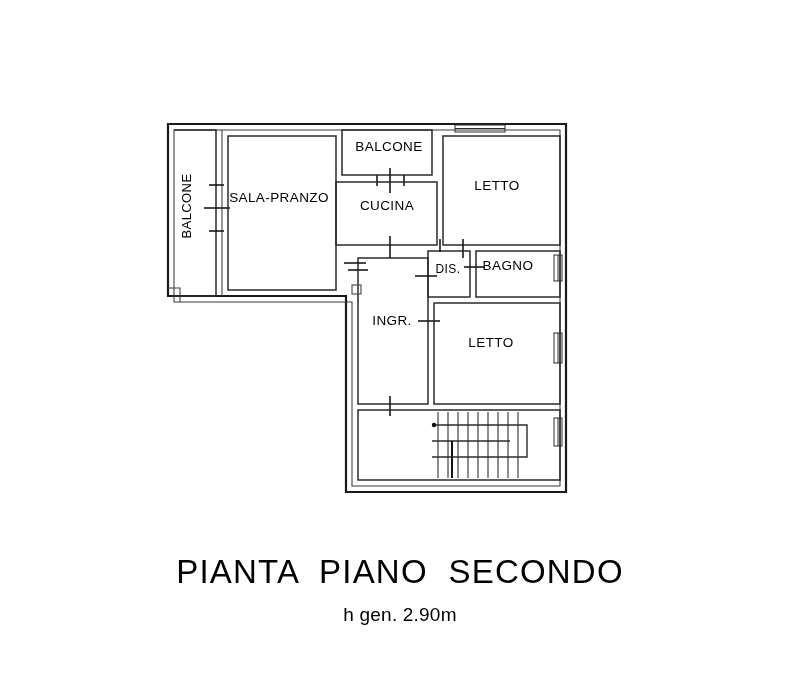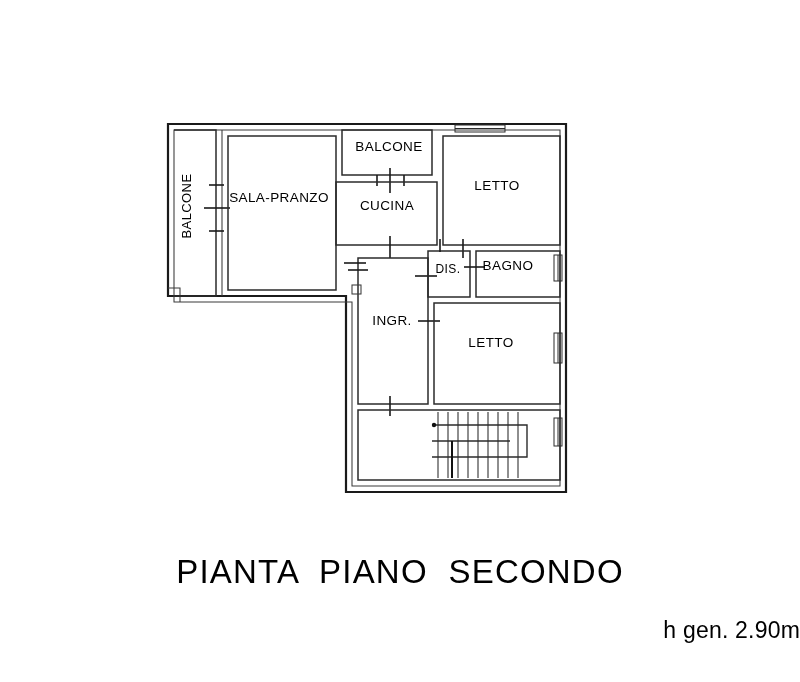"h gen. 2.90m" #title-sub { font-size: 23px -> 19px; margin-top: 23px -> 8px; text-align: right -> none }
